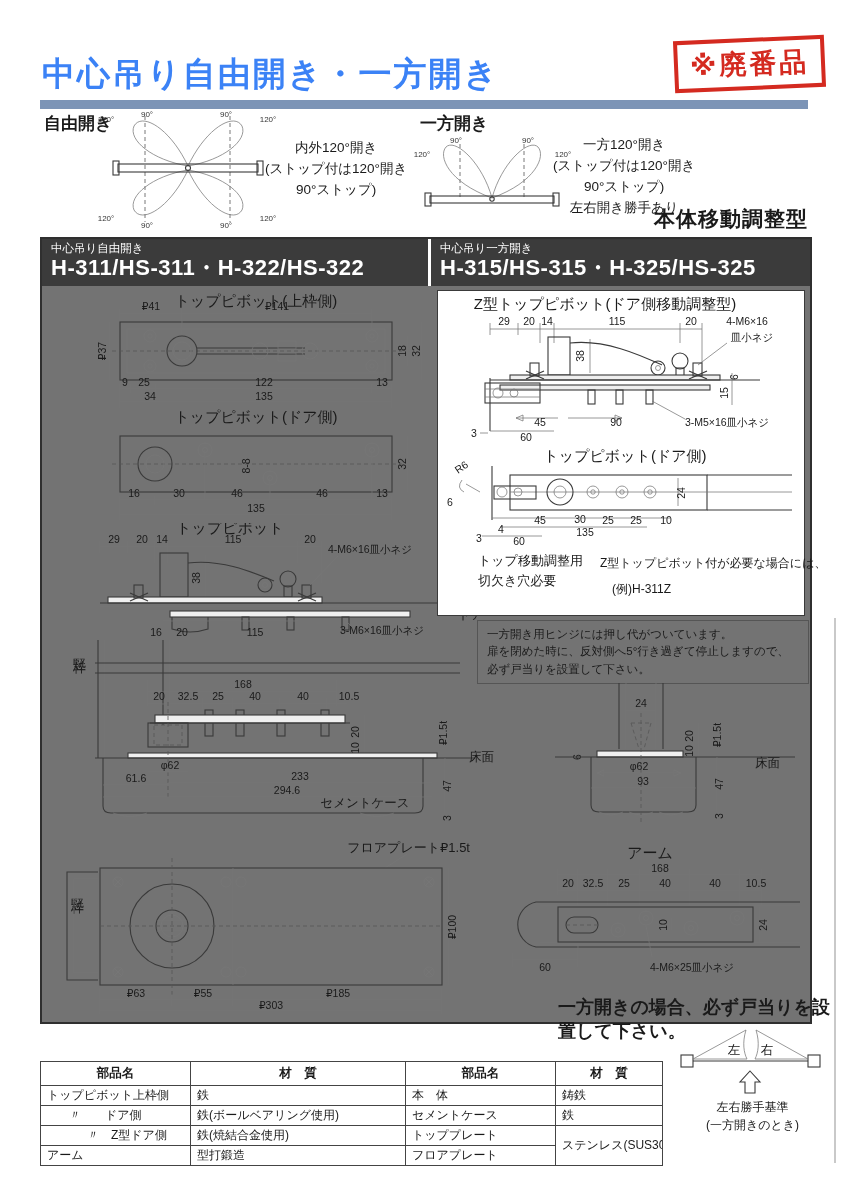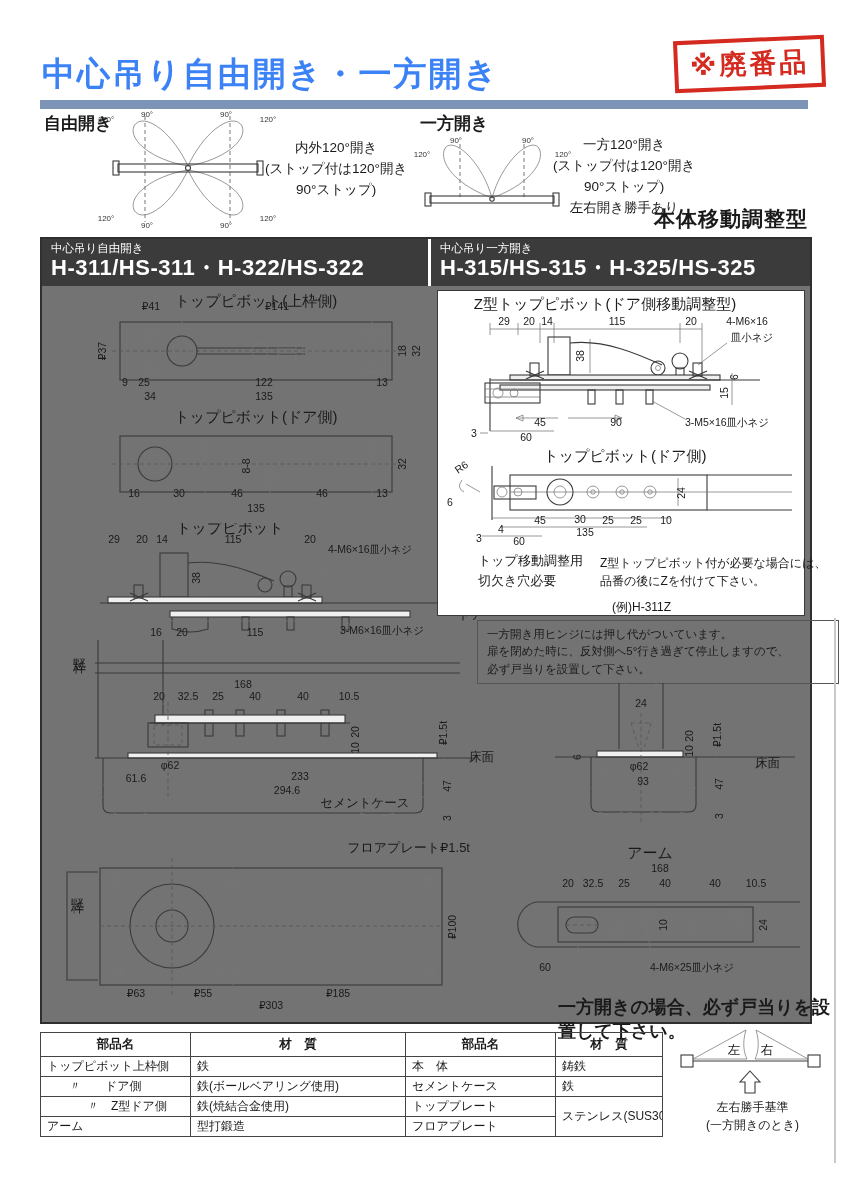"品番の後にZを付けて下さい。" div { html: <div>品番の後にZを付けて下さい。</div> -> none }
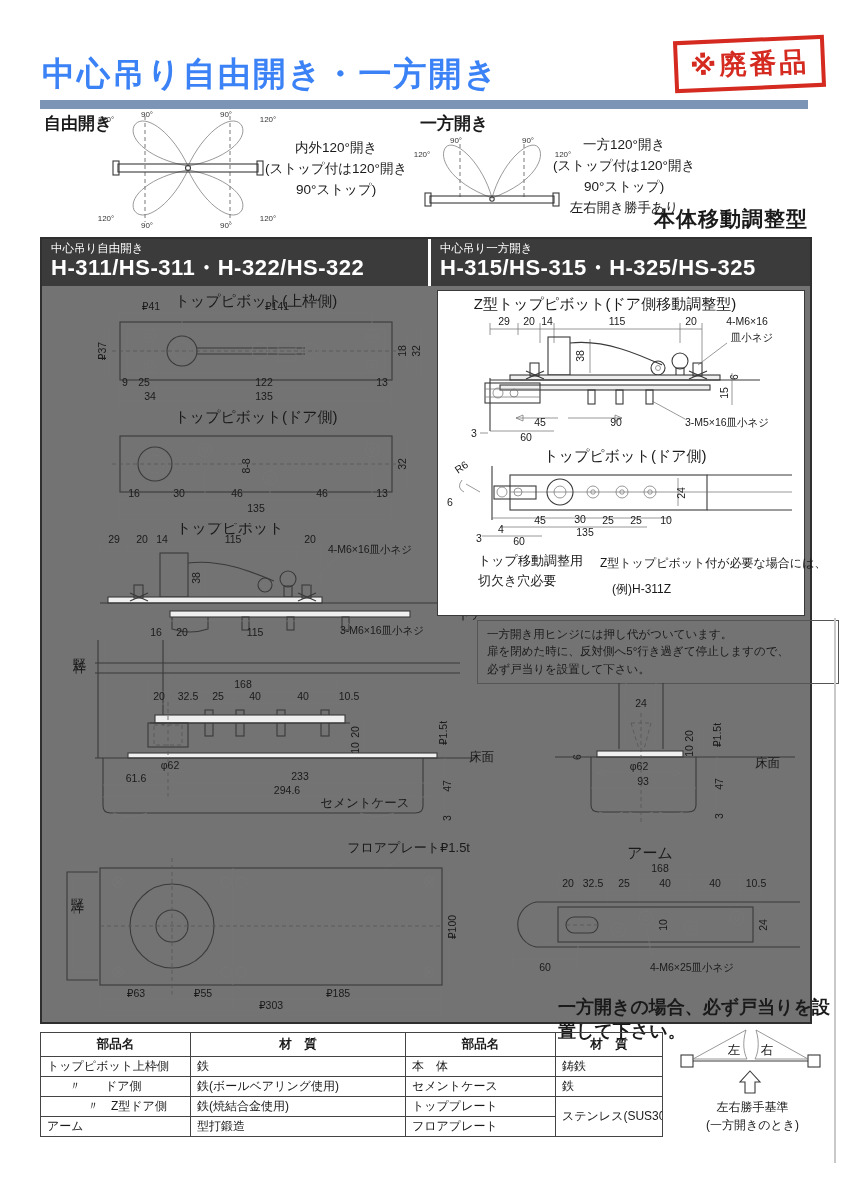"一方開き用ヒンジには押し代がついています。" div.abs { width: 362px -> 332px }
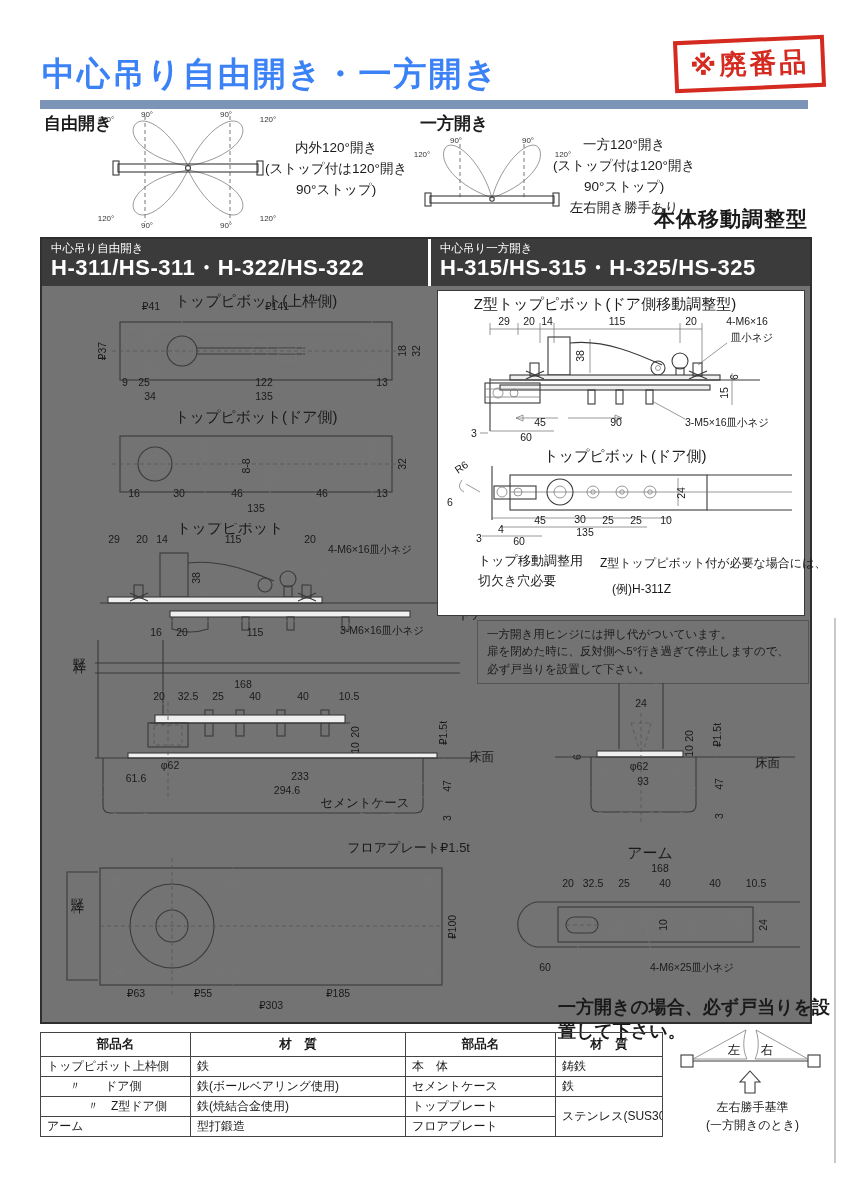"部品名" table.mat { top: 1032px -> 1061px }
